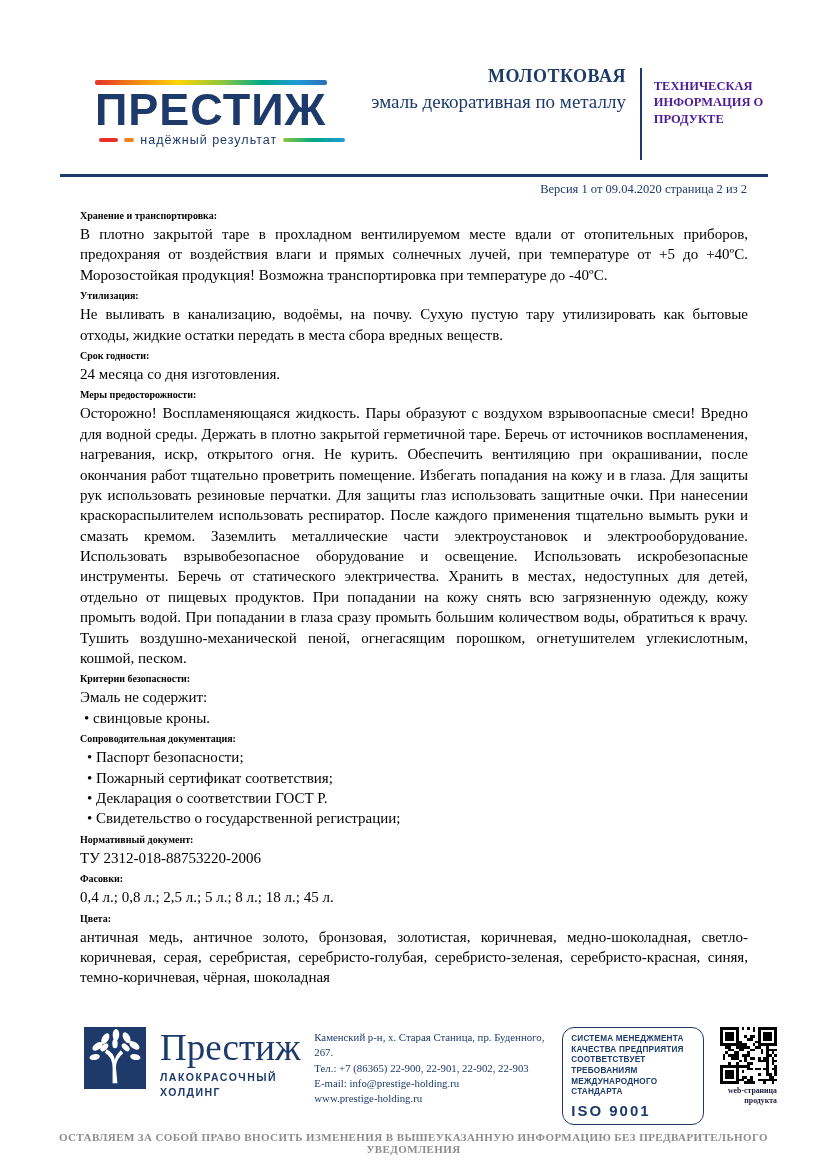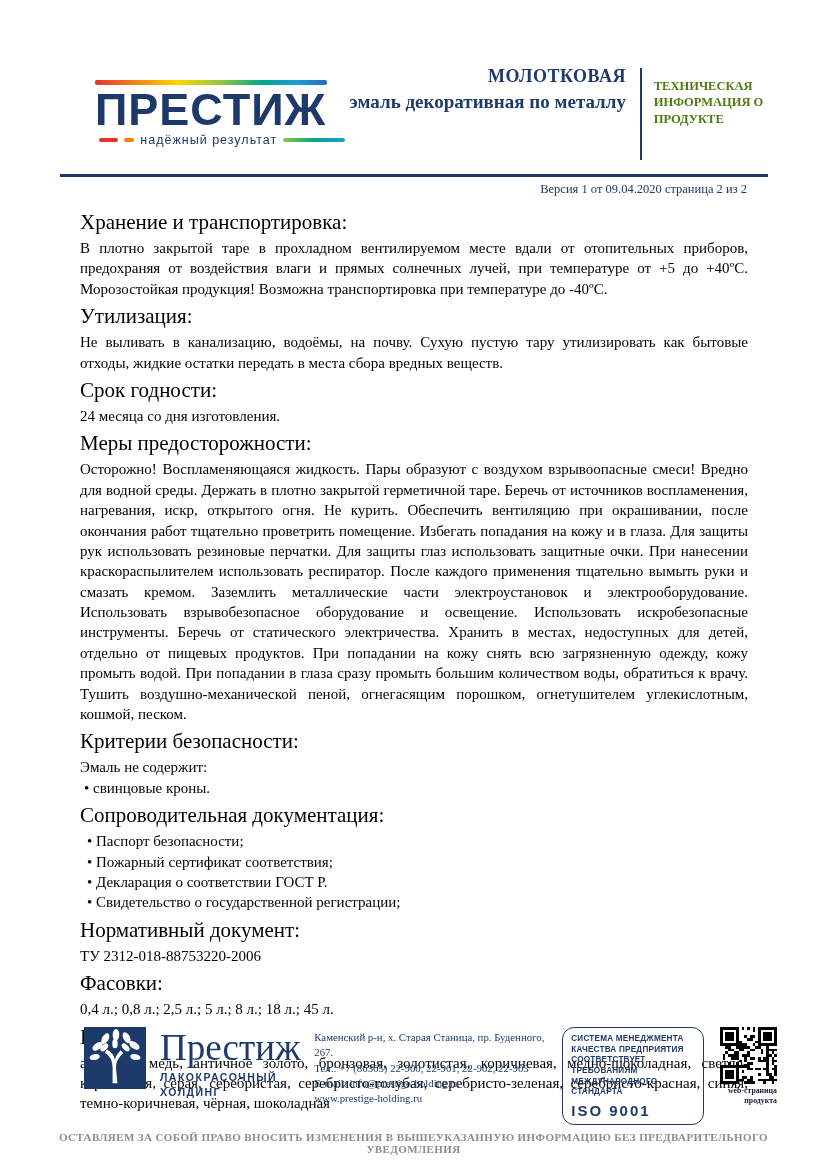"ТЕХНИЧЕСКАЯ ИНФОРМАЦИЯ О ПРОДУКТЕ" .doc-type { color: #4d7c0f -> #4c1d95 }
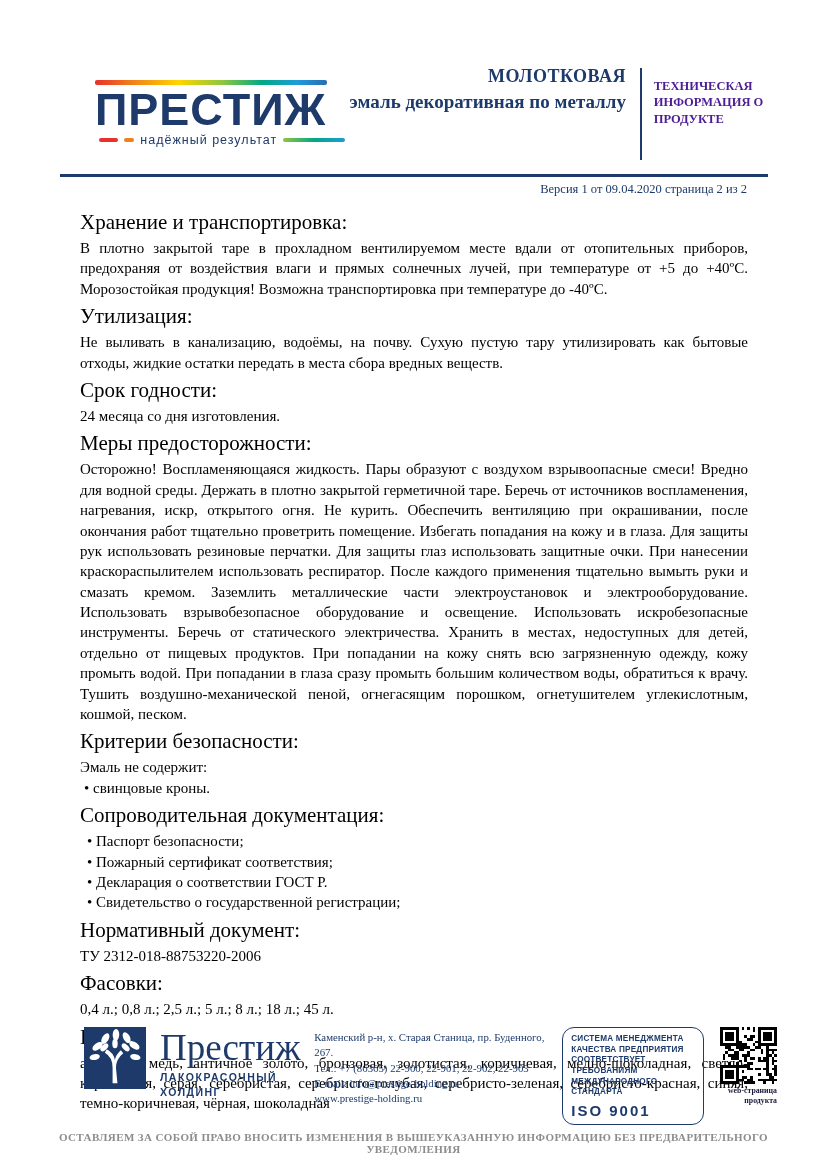"эмаль декоративная по металлу" .title-line2 { font-weight: bold -> normal }
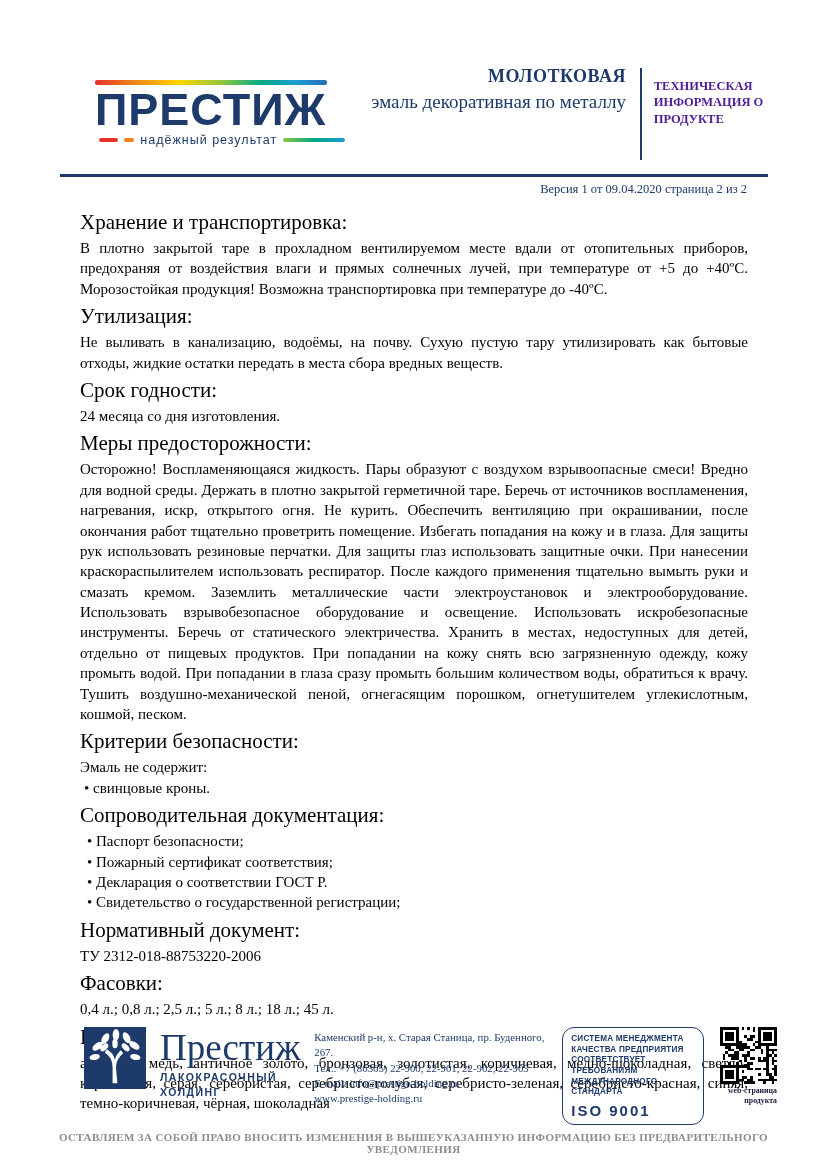"Хранение и транспортировка:" .sec-h { font-size: 21px -> 10px; font-weight: normal -> bold }
